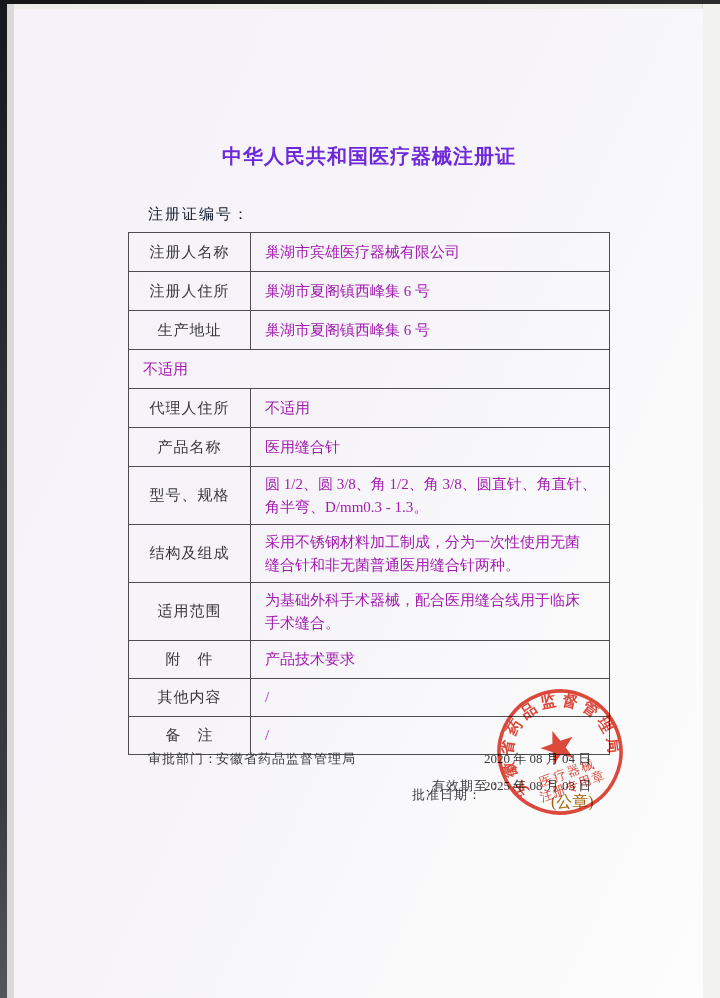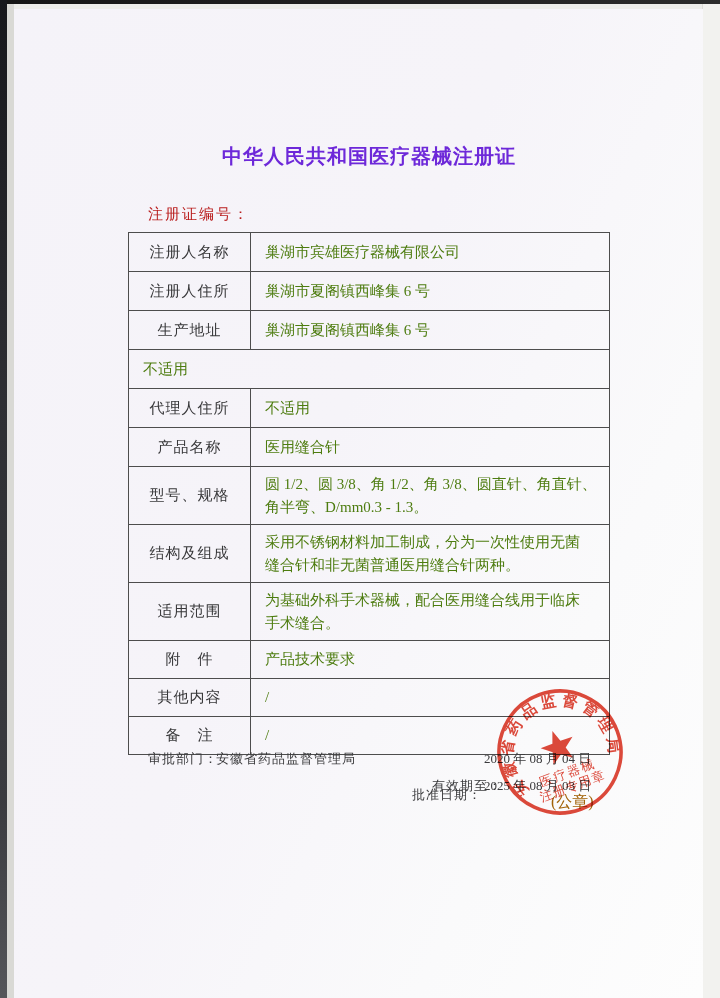"注册证编号：" .regline { color: #b91c1c -> #0f172a }
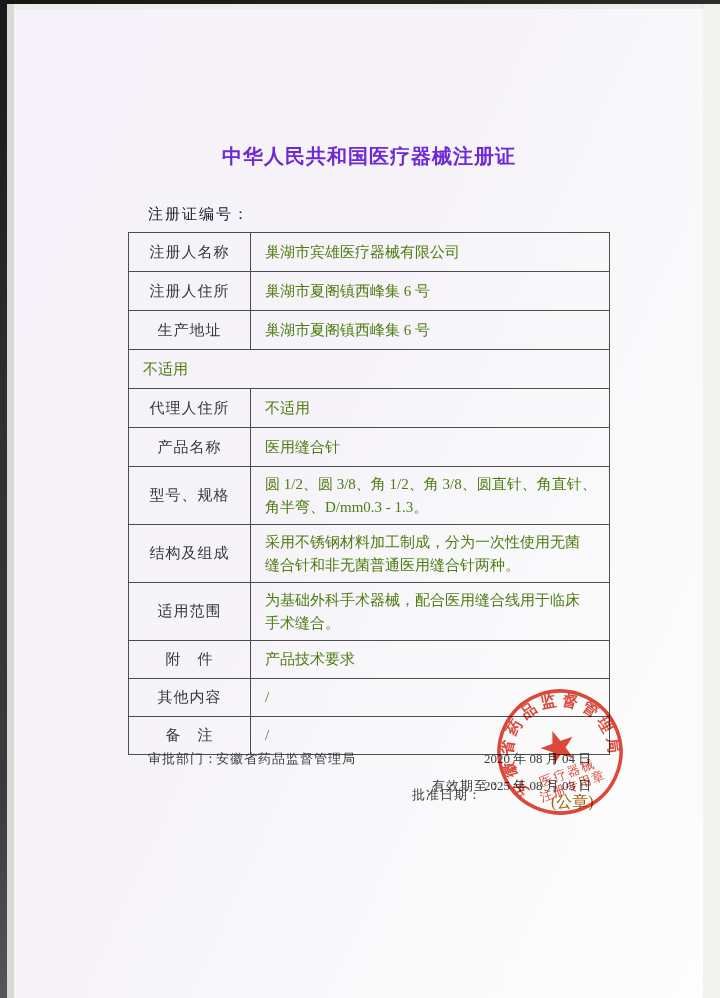"巢湖市宾雄医疗器械有限公司" .row .val { color: #4d7c0f -> #a21caf }
